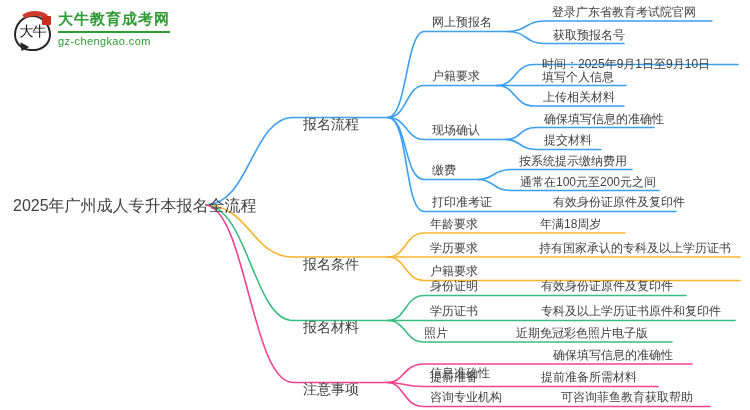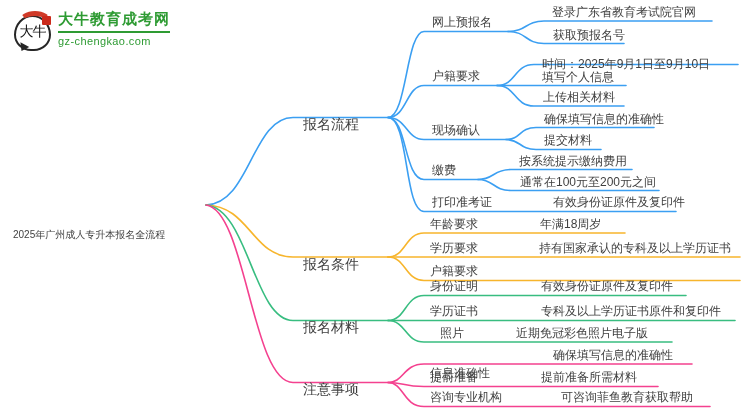"2025年广州成人专升本报名全流程" .root { font-size: 10px -> 16px; margin-top: 32px -> none }
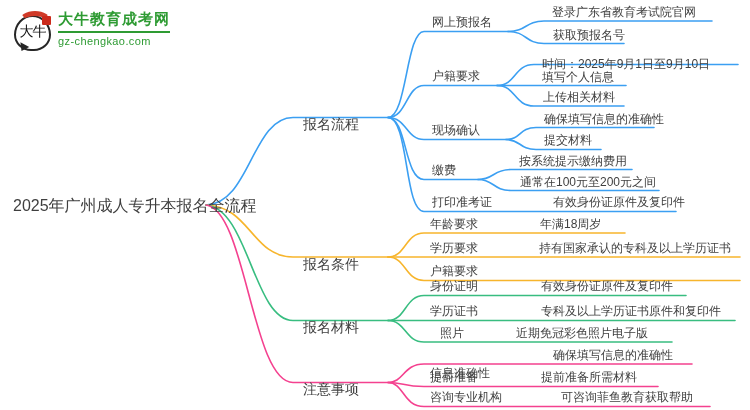"照片" span.t { left: 440px -> 424px }
